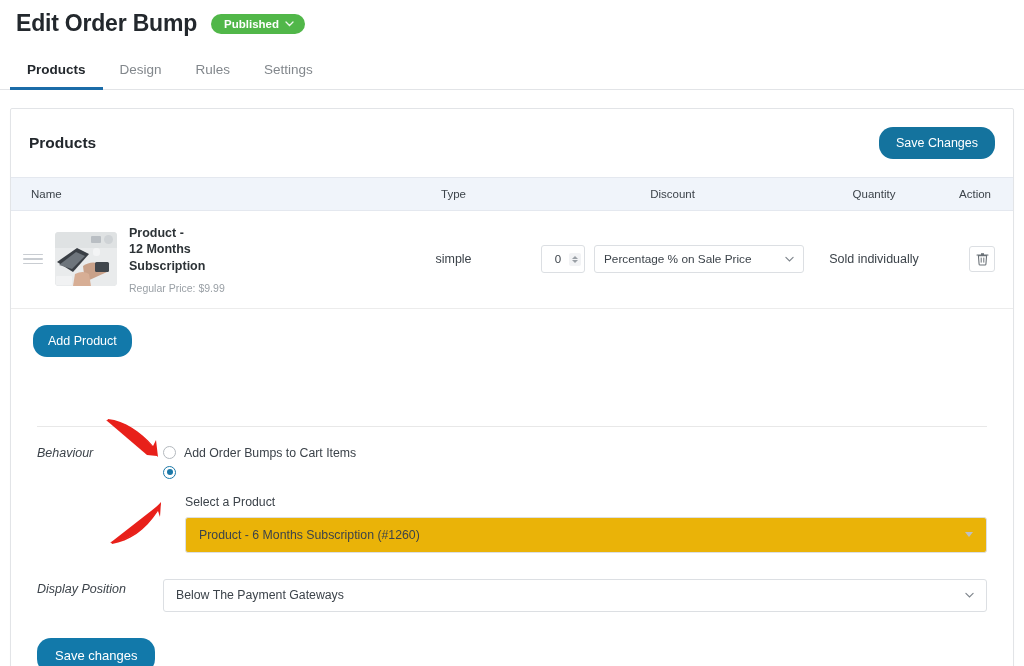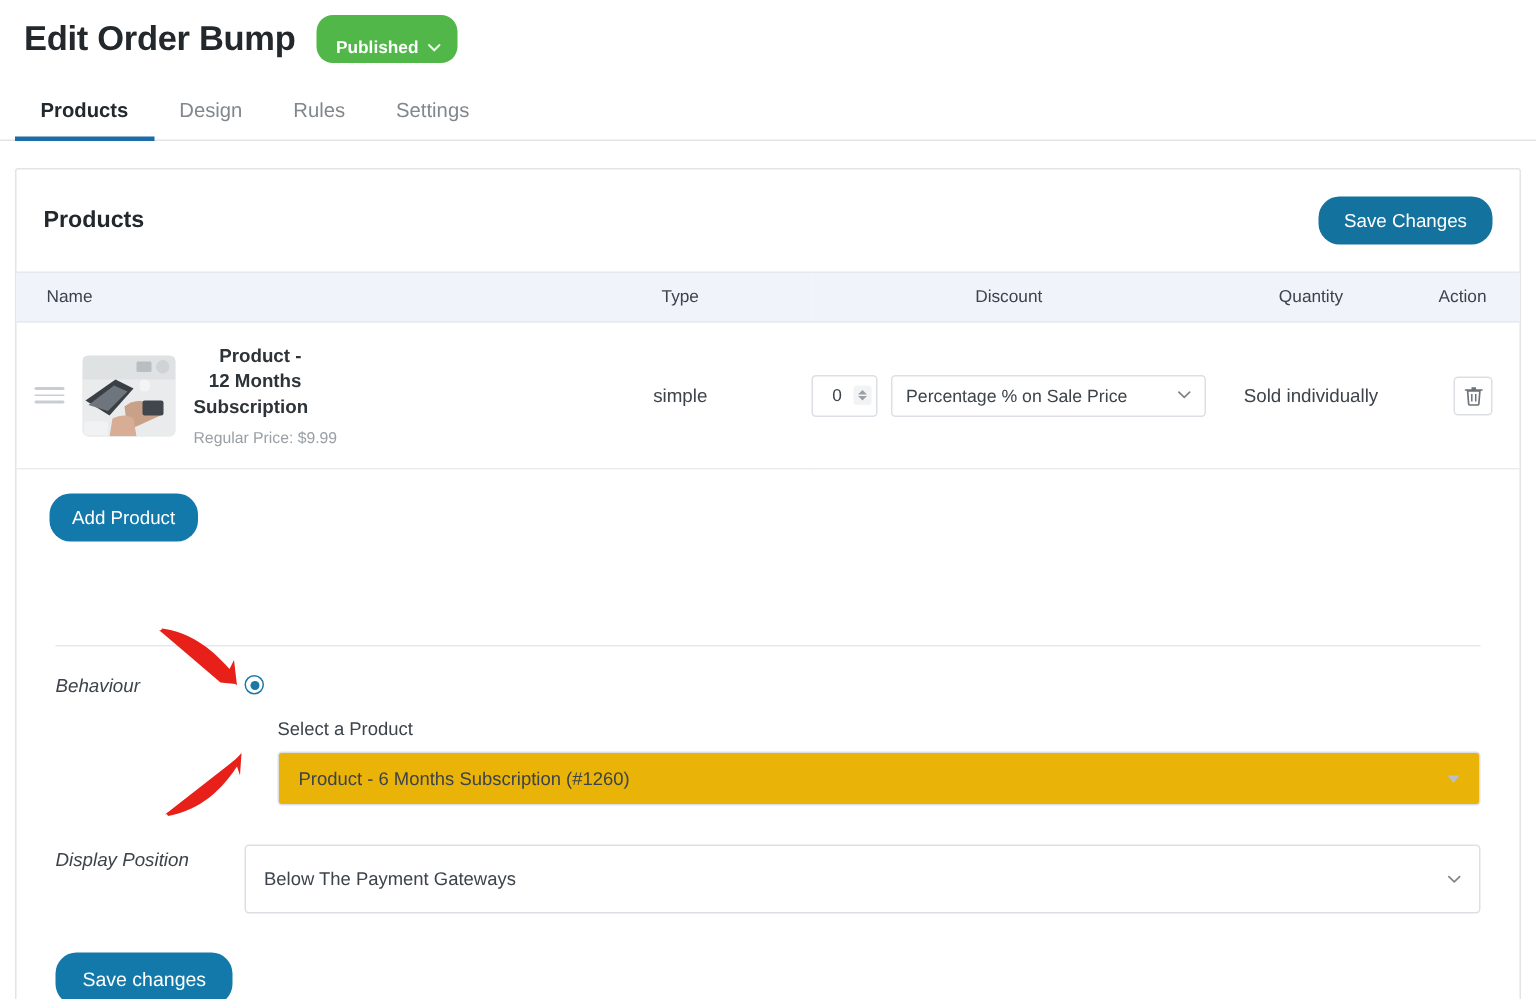"Published" .status-badge { padding: 16px 11px 4px 13px -> 4px 11px 4px 13px }
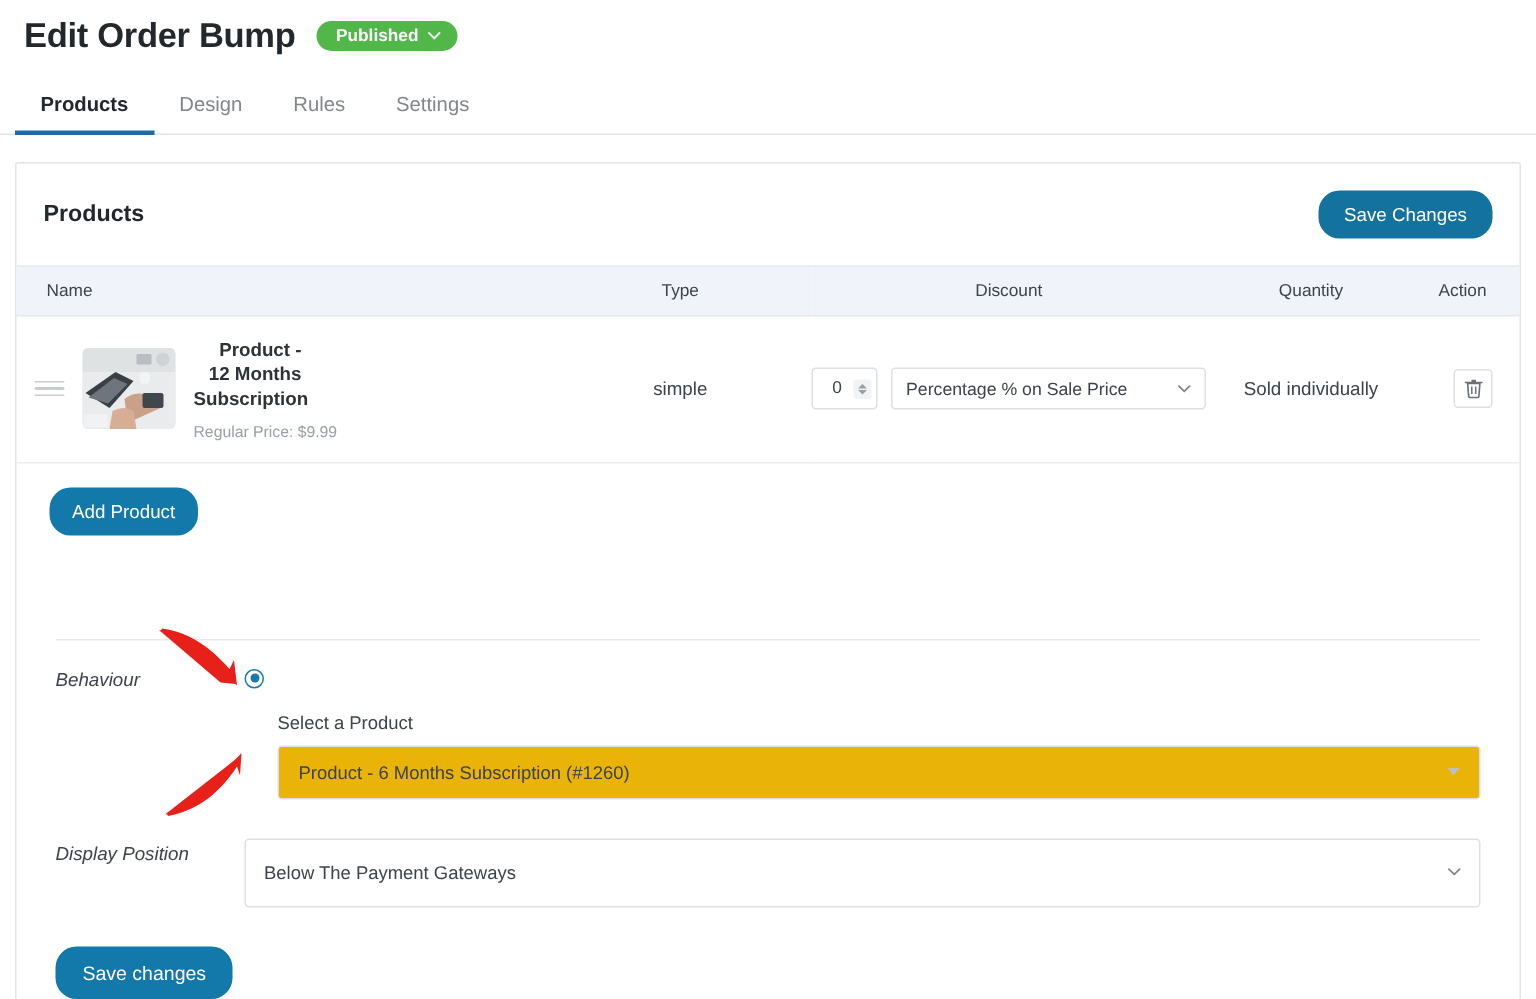"Product - 12 Months Subscription" .prod-name { text-align: right -> none }
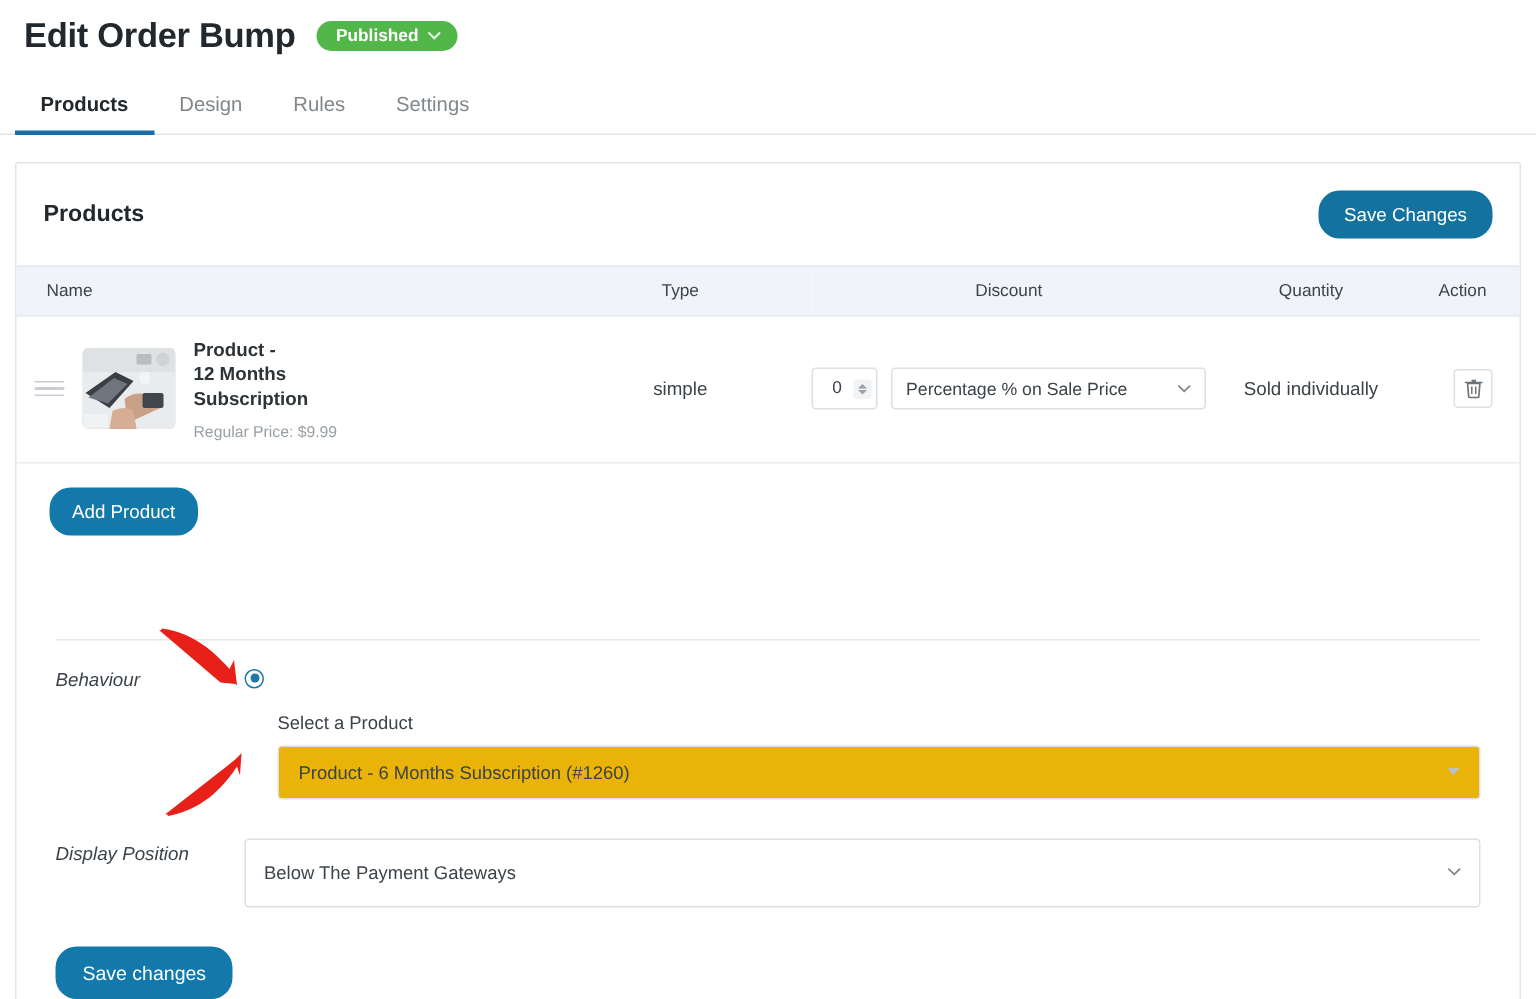"Add Order Bumps to Cart" div.radio-line { html: none -> <div> <span></span> <span>Add Order Bumps to Cart Items</span> </div> }
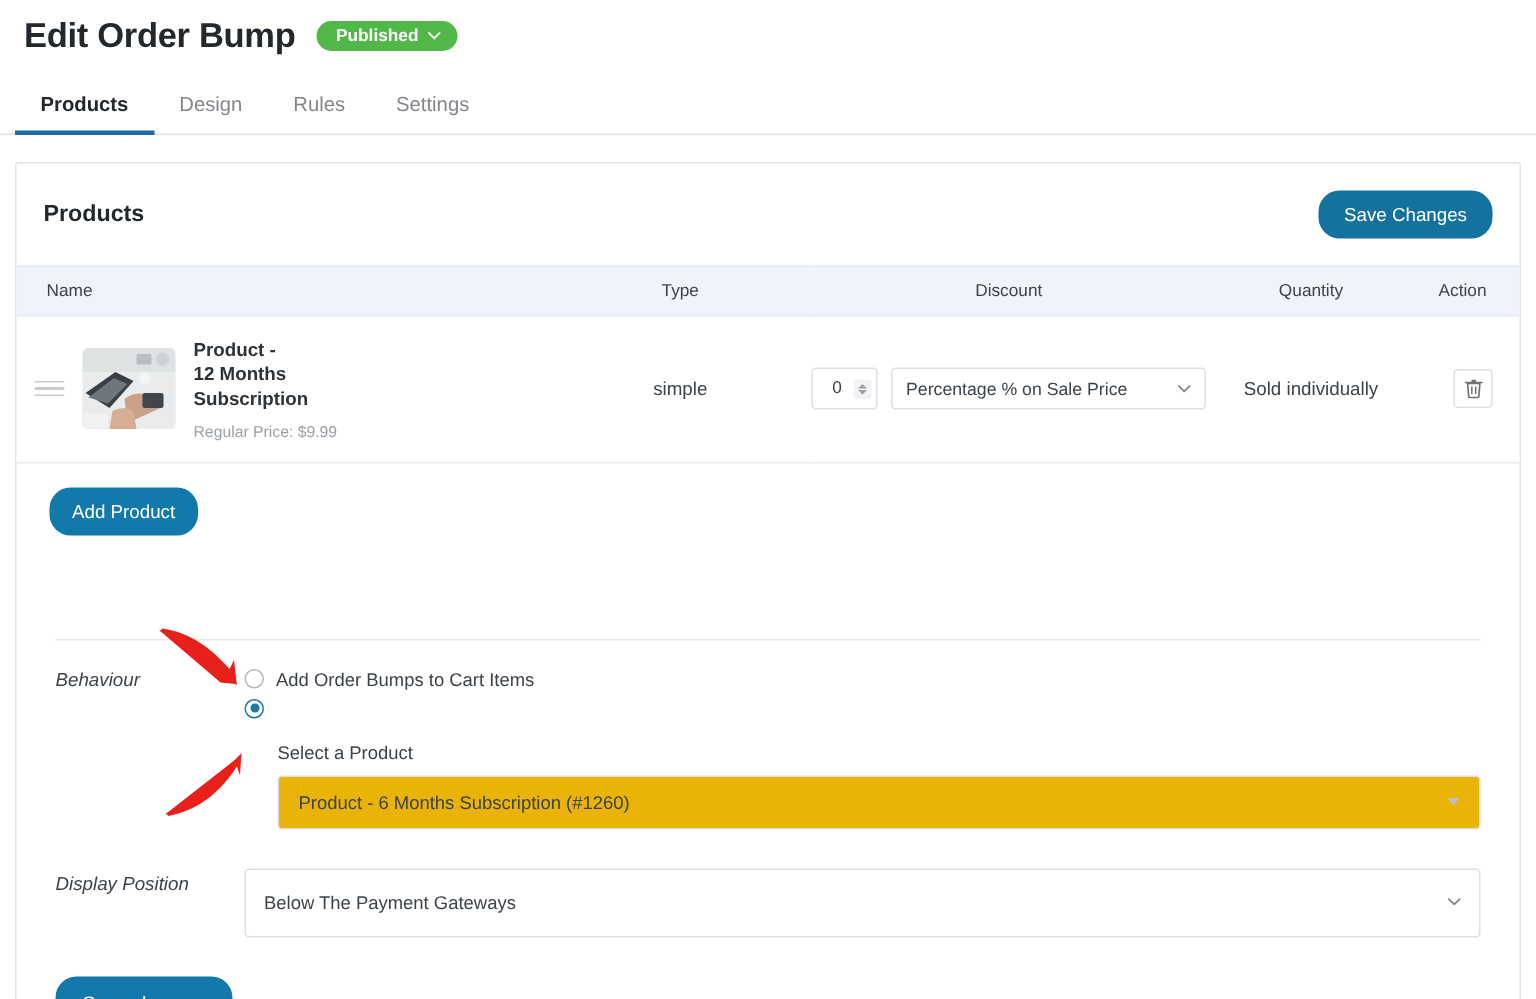"Below The Payment Gateways" .select-wide { height: 46px -> 33px }
